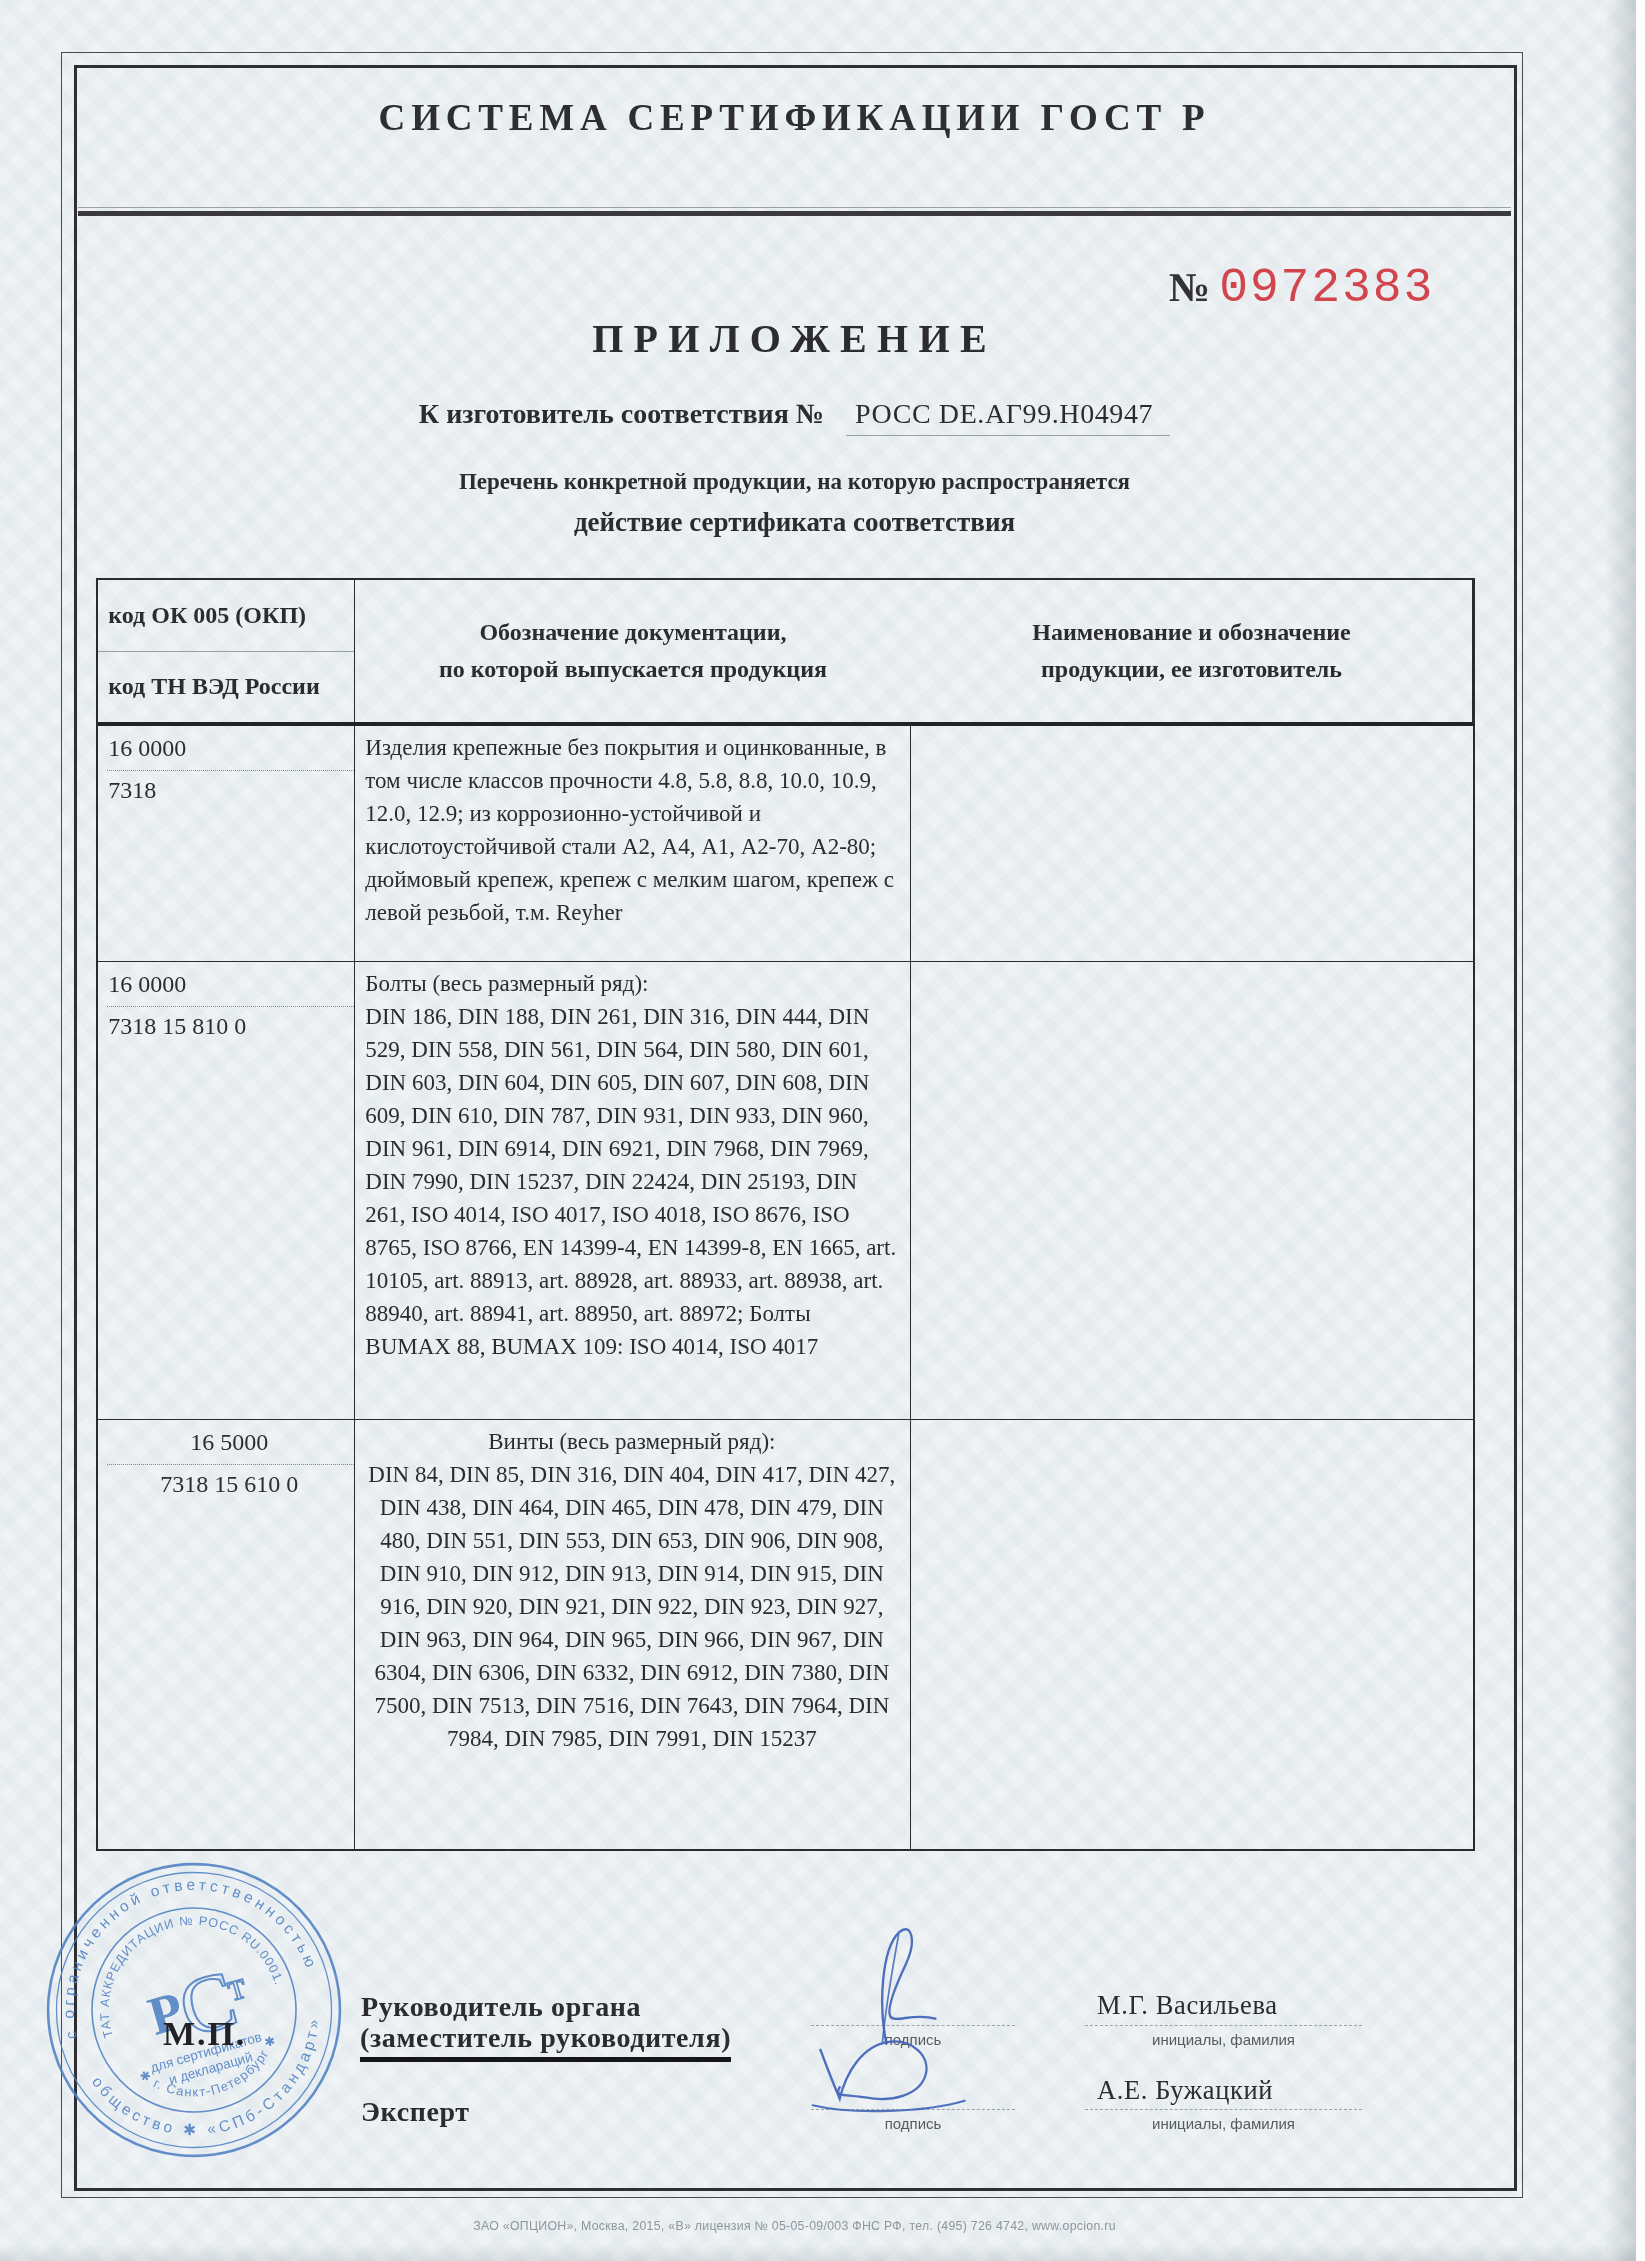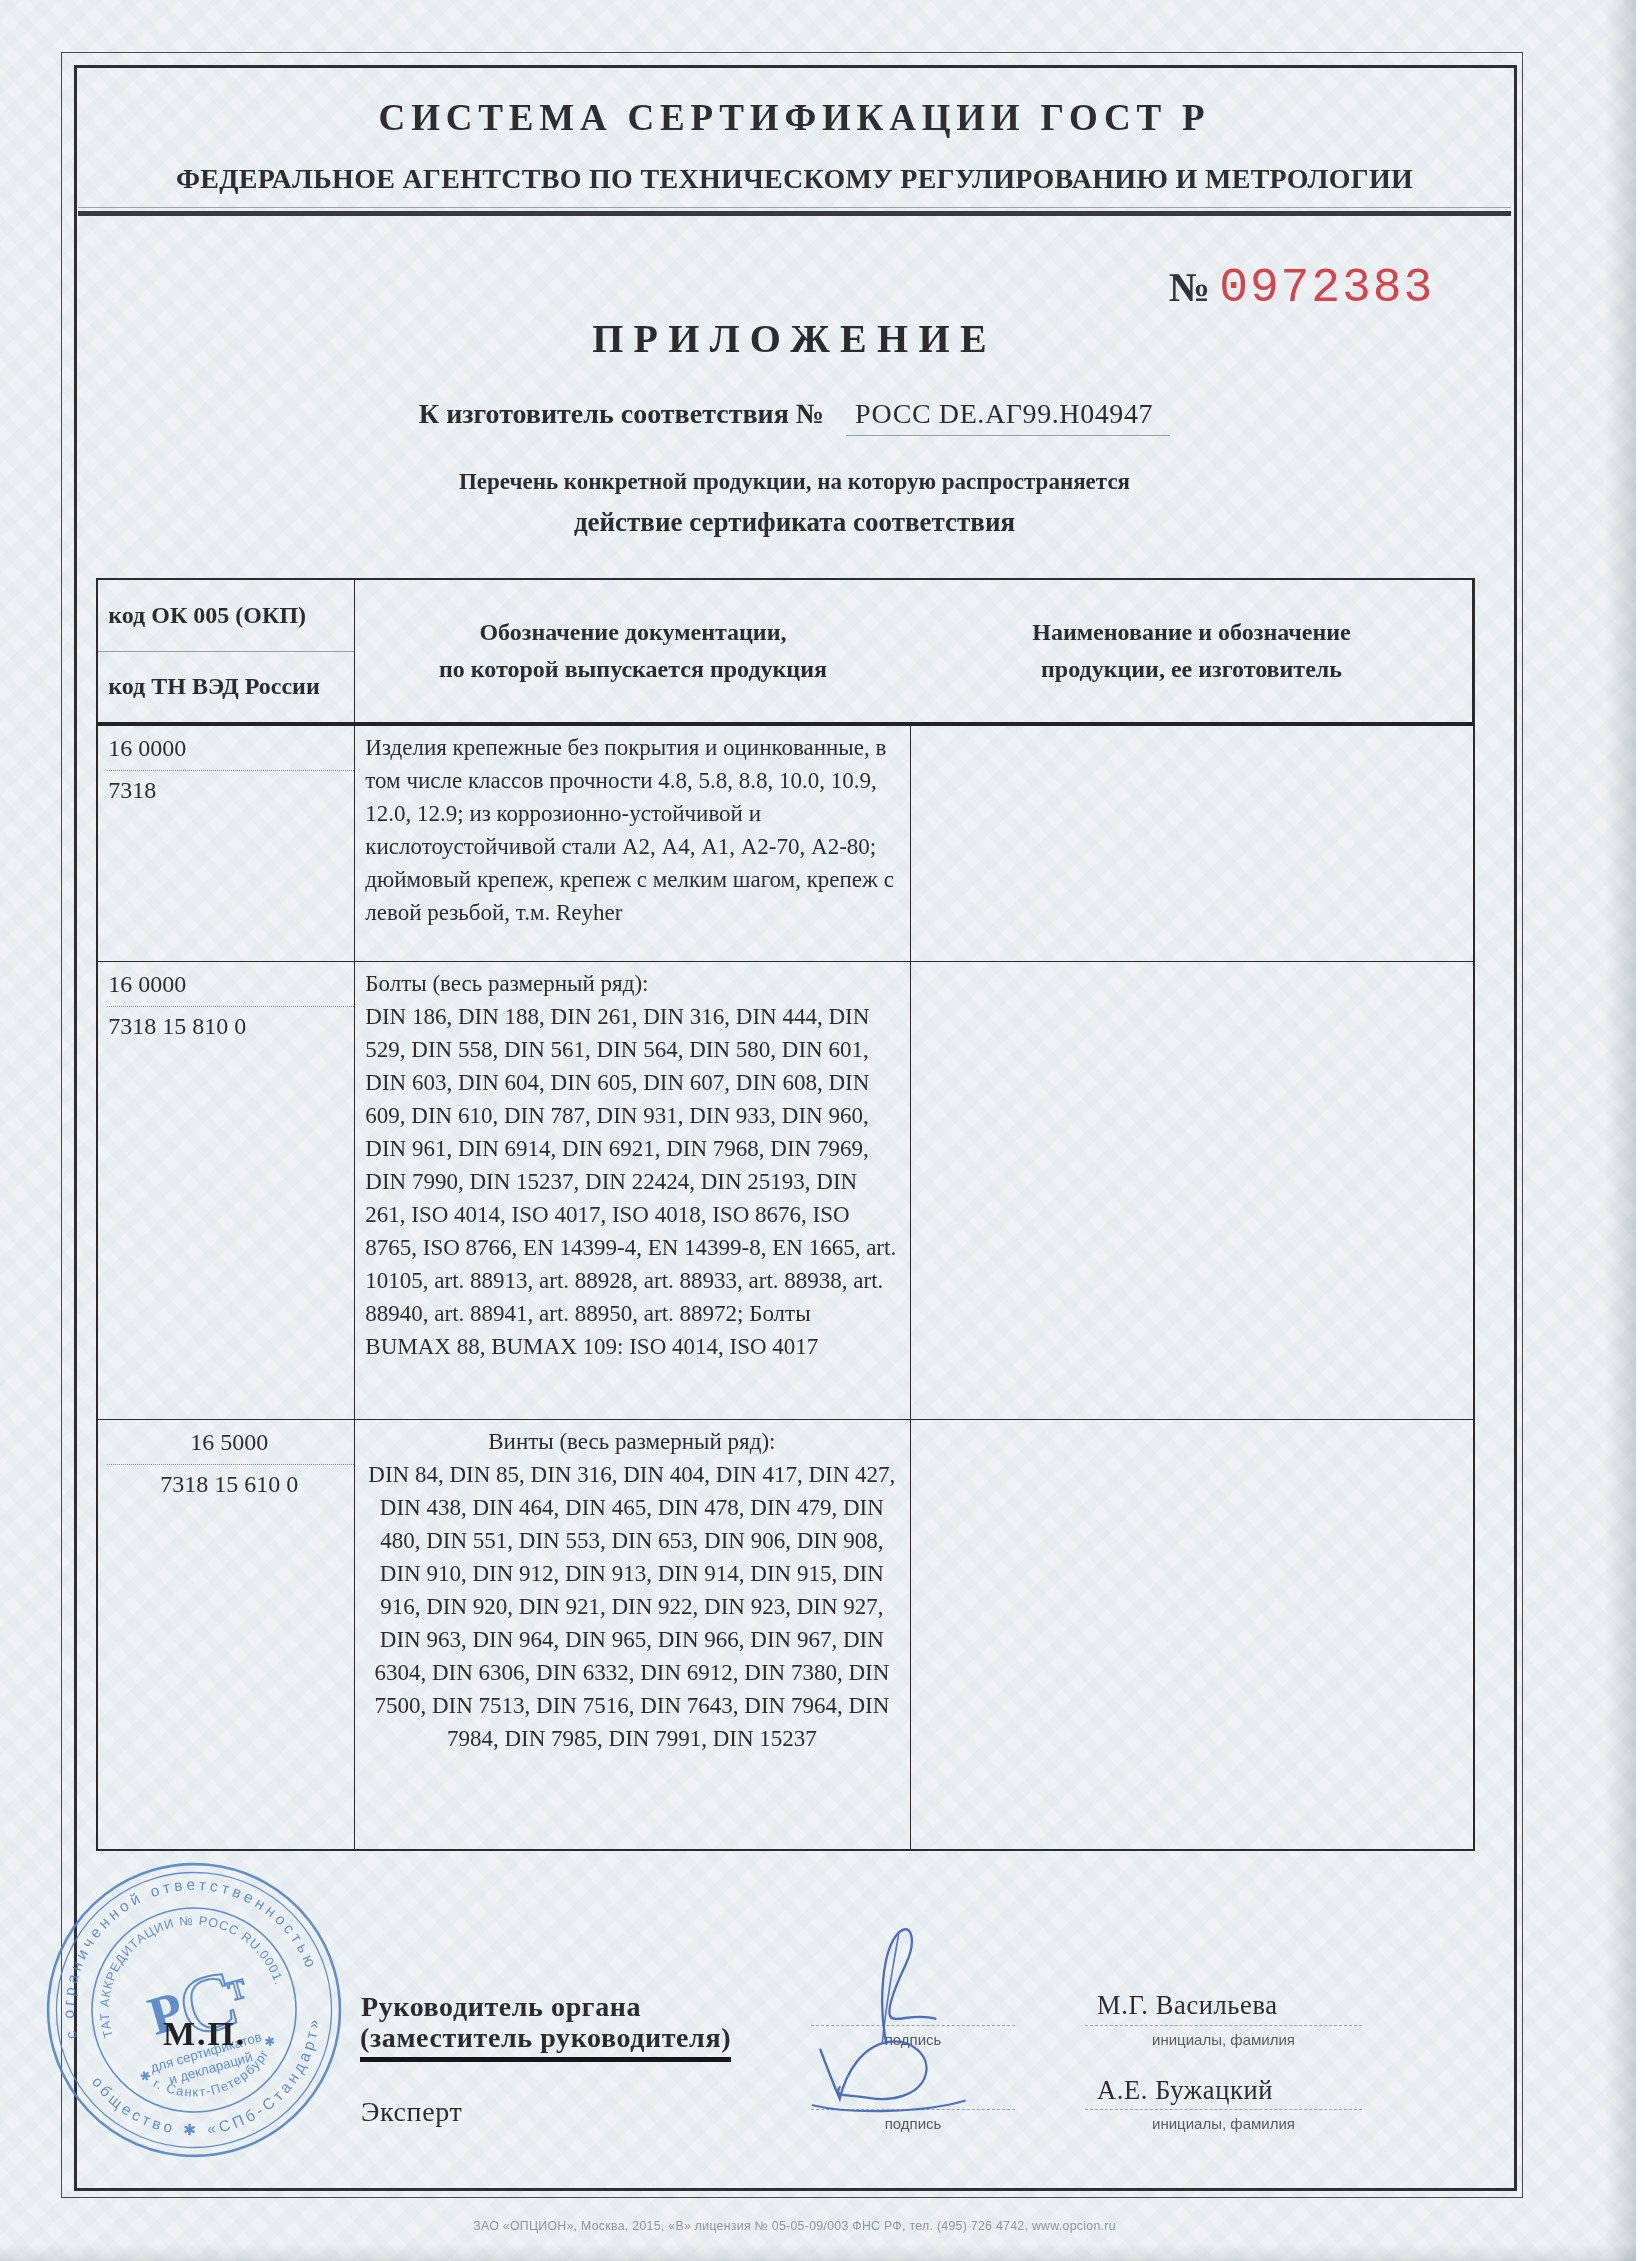"ФЕДЕРАЛЬНОЕ АГЕНТСТВО ПО ТЕХНИЧЕСКОМУ" div.centerband { html: <div>ФЕДЕРАЛЬНОЕ АГЕНТСТВО ПО ТЕХНИЧЕСКОМУ РЕГУЛИРОВАНИЮ И МЕТРОЛОГИИ</div> -> none }
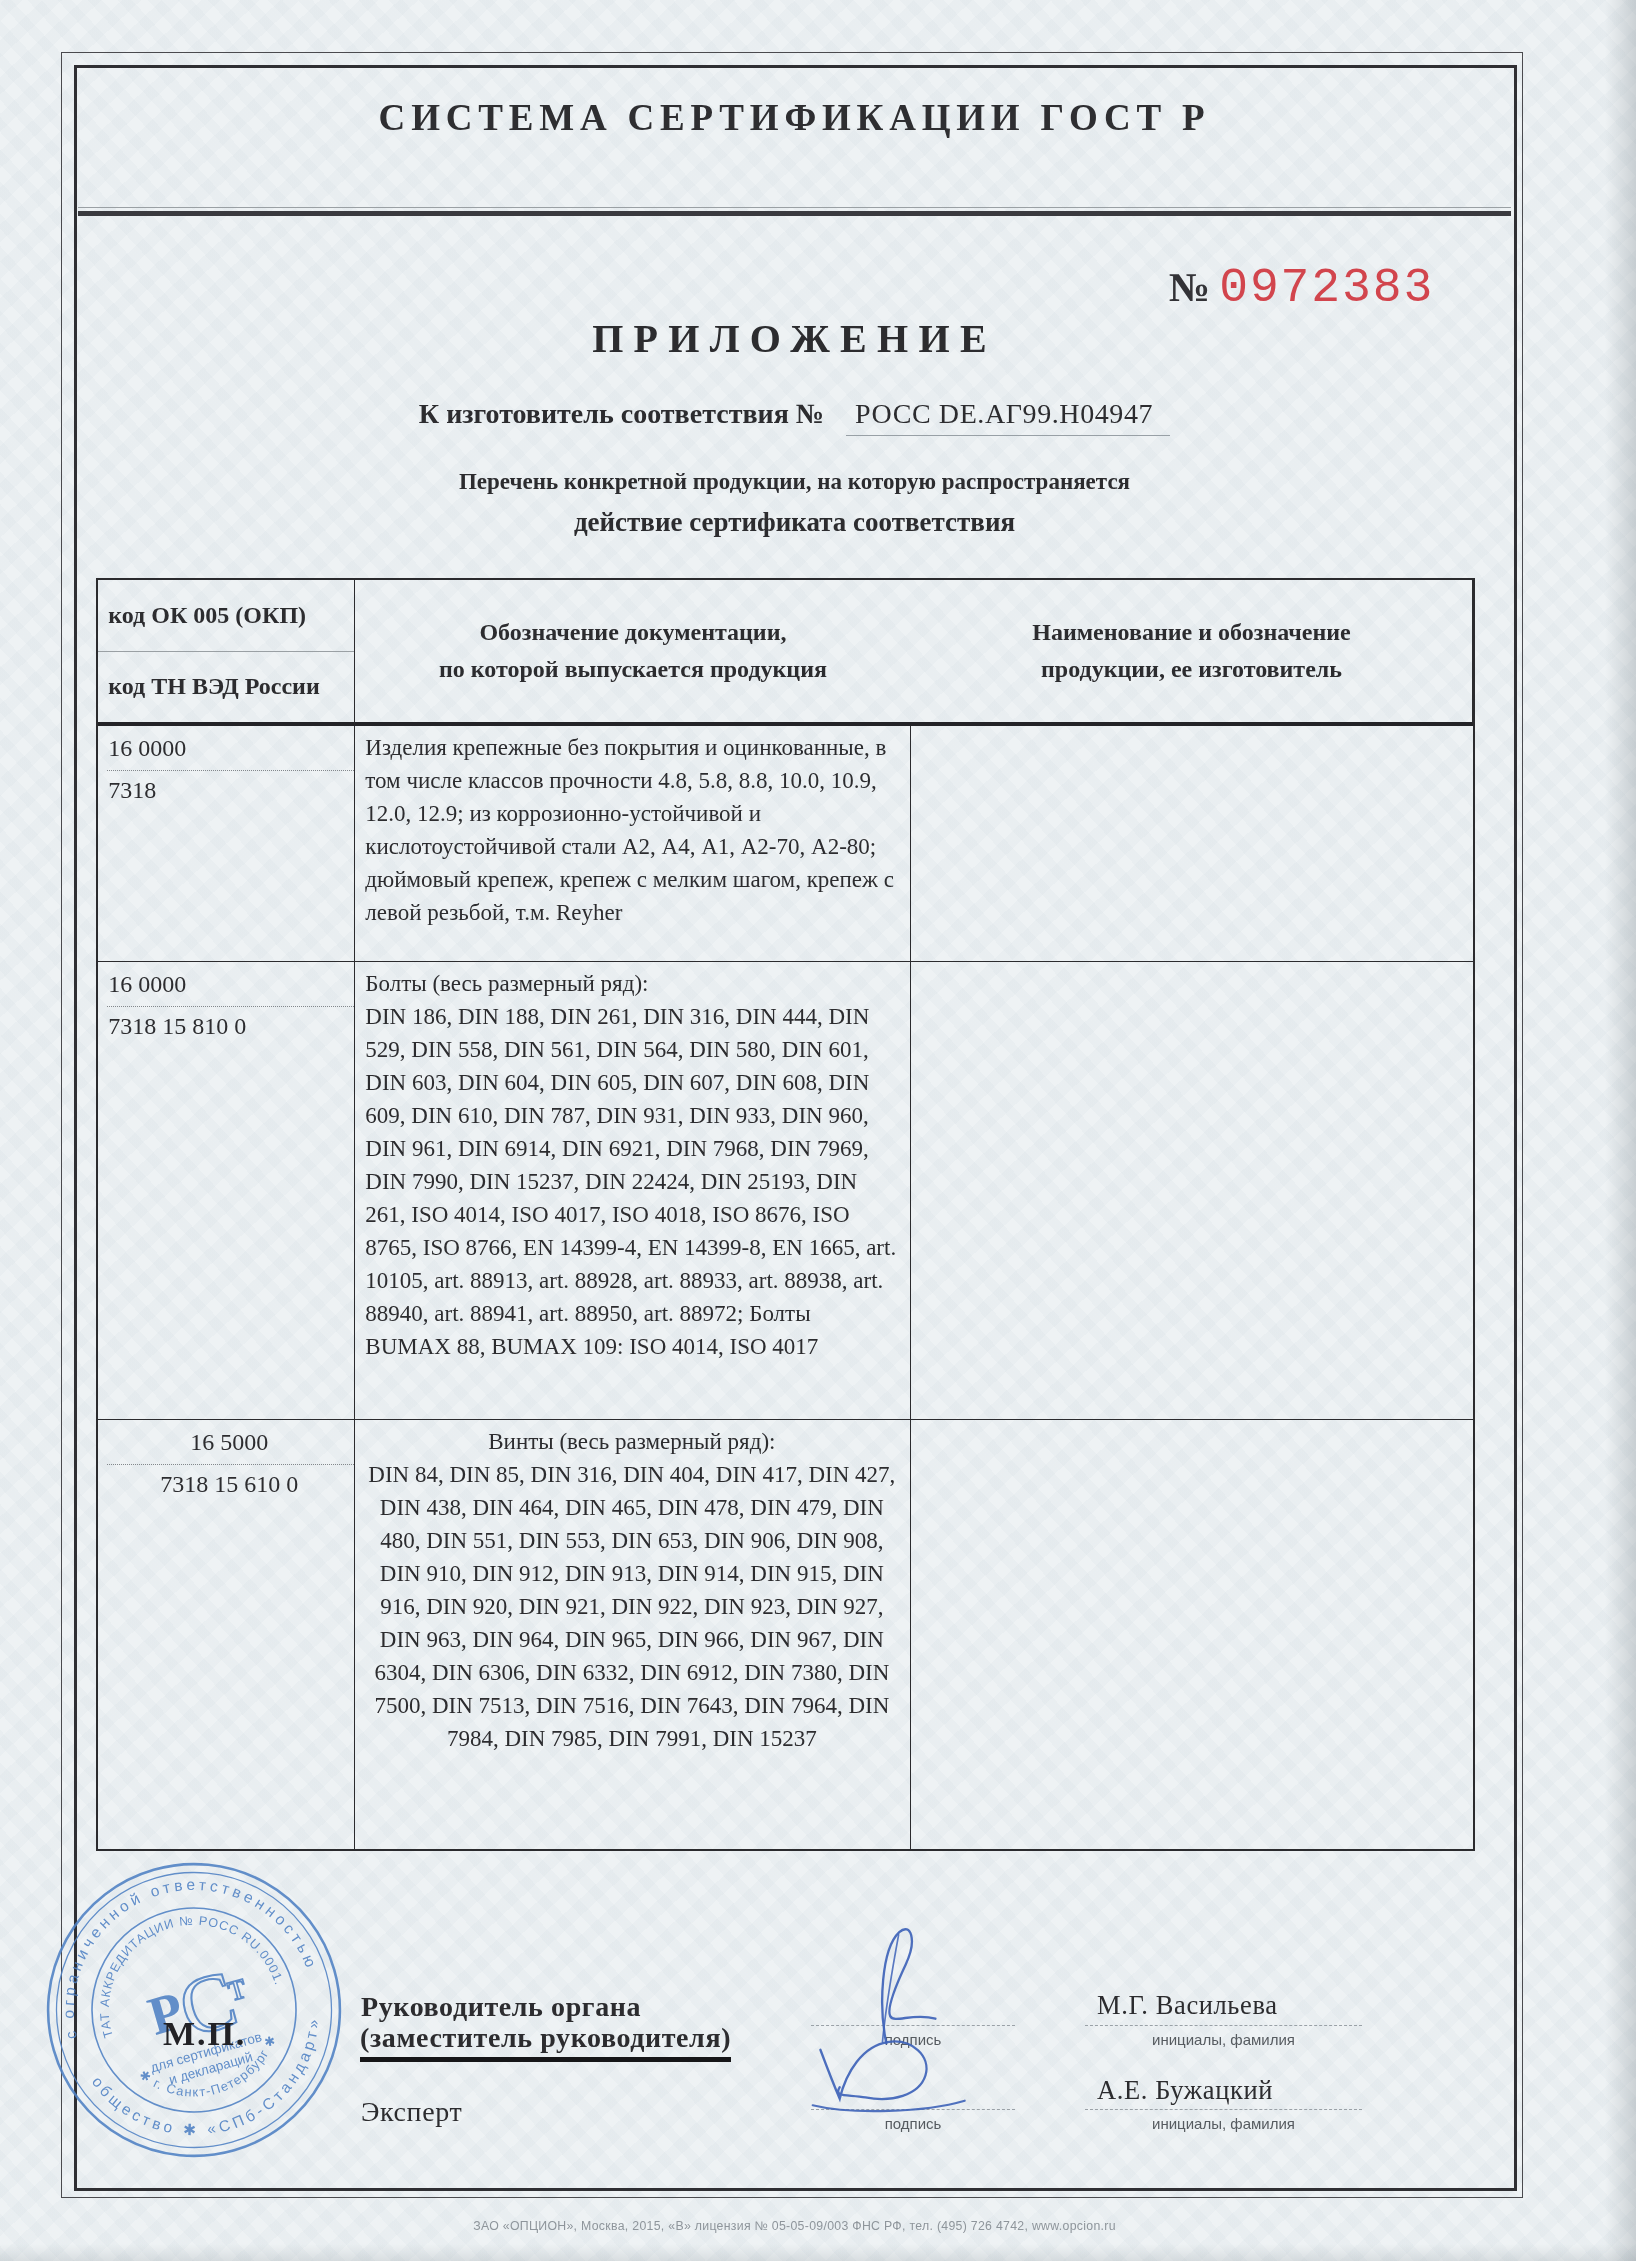"Эксперт" .role-expert { font-weight: normal -> bold }
